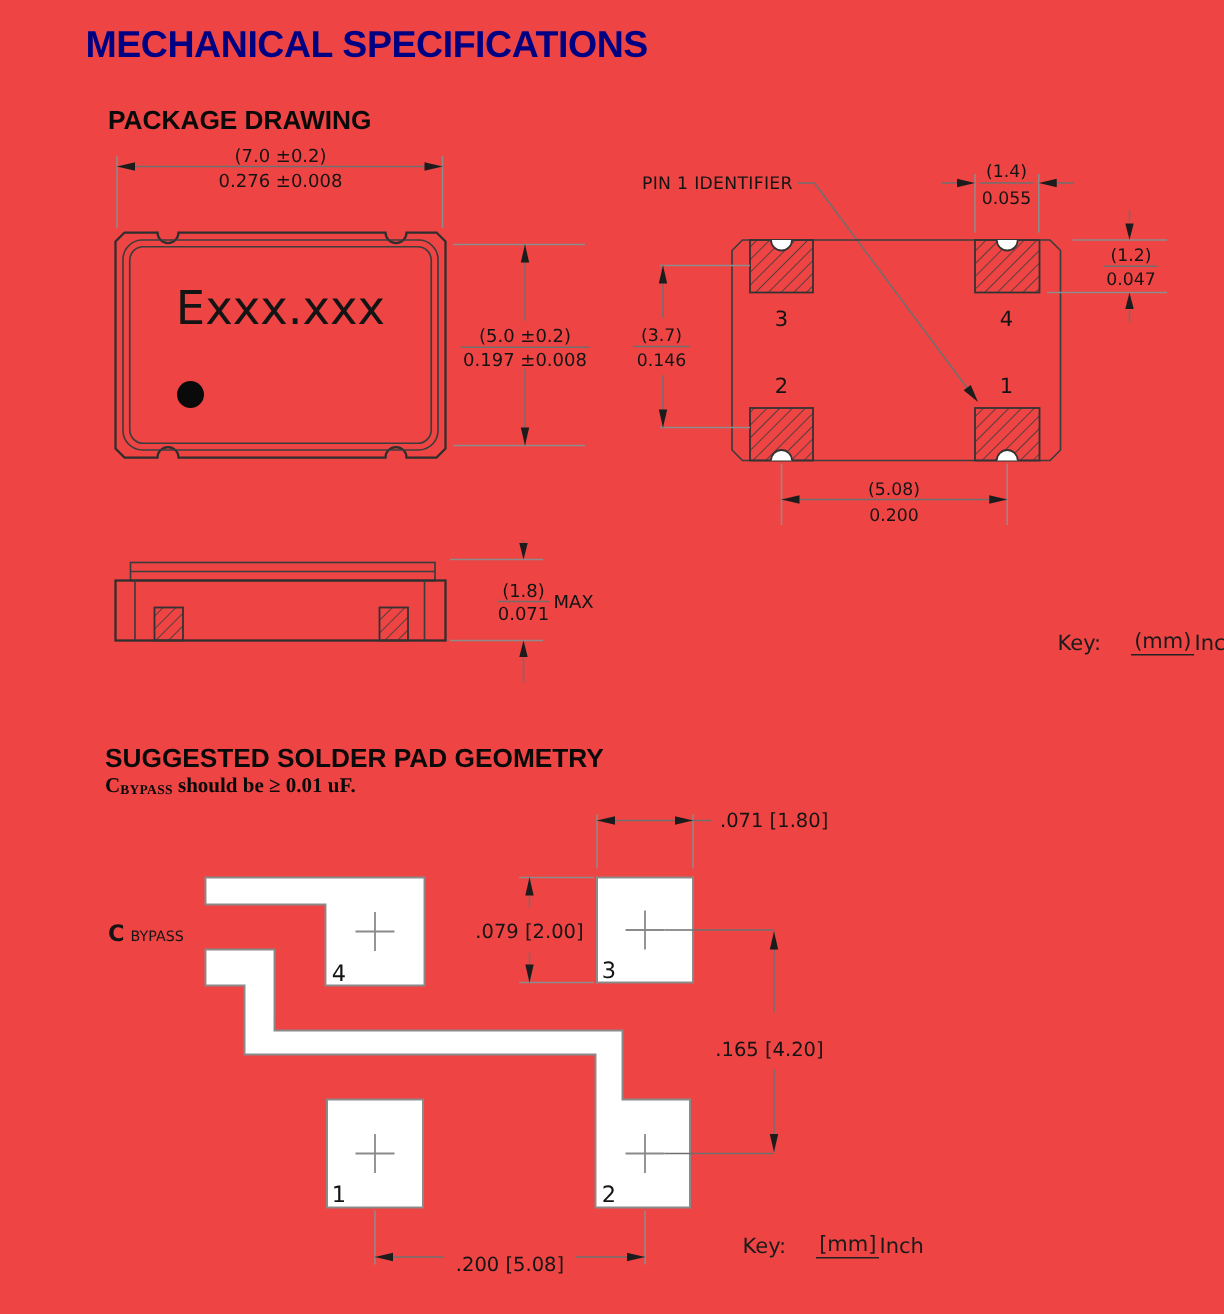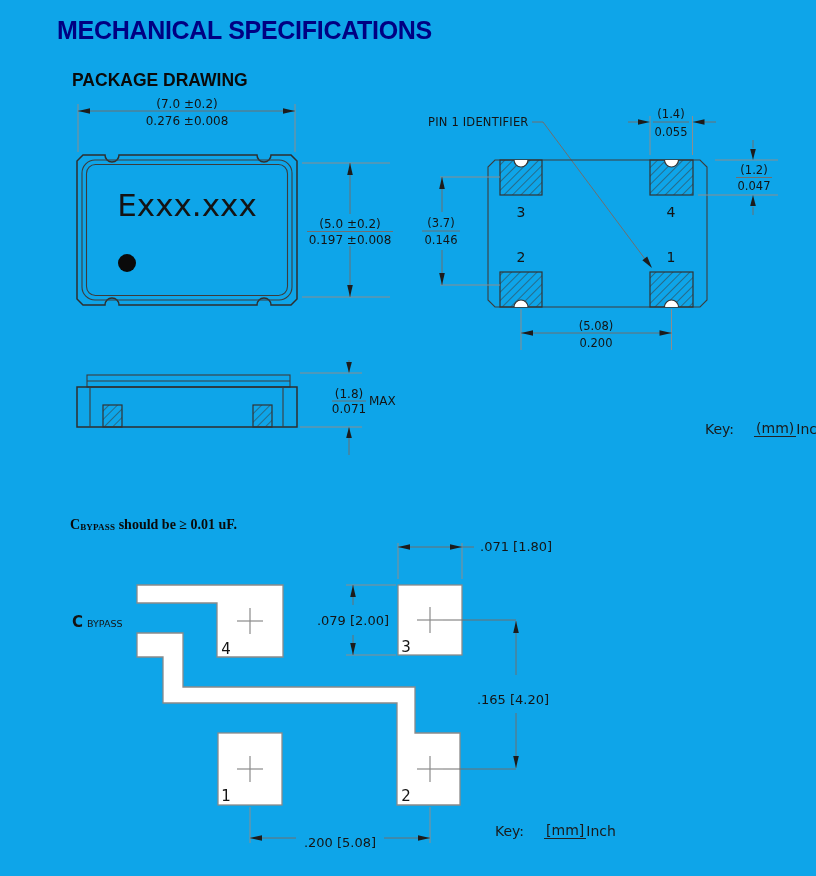"MECHANICAL SPECIFICATIONS" .page { background: #0ea5e9 -> #ef4444 }
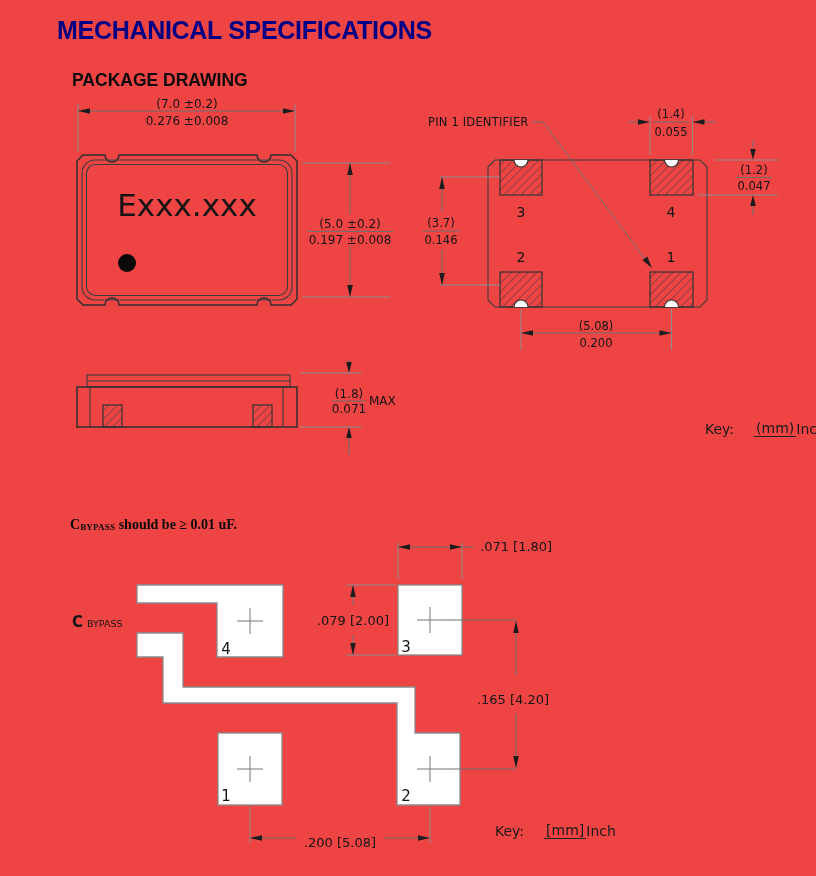"SUGGESTED SOLDER PAD GEOMETRY" h2.sec-heading { html: none -> <h2>SUGGESTED SOLDER PAD GEOMETRY</h2> }
